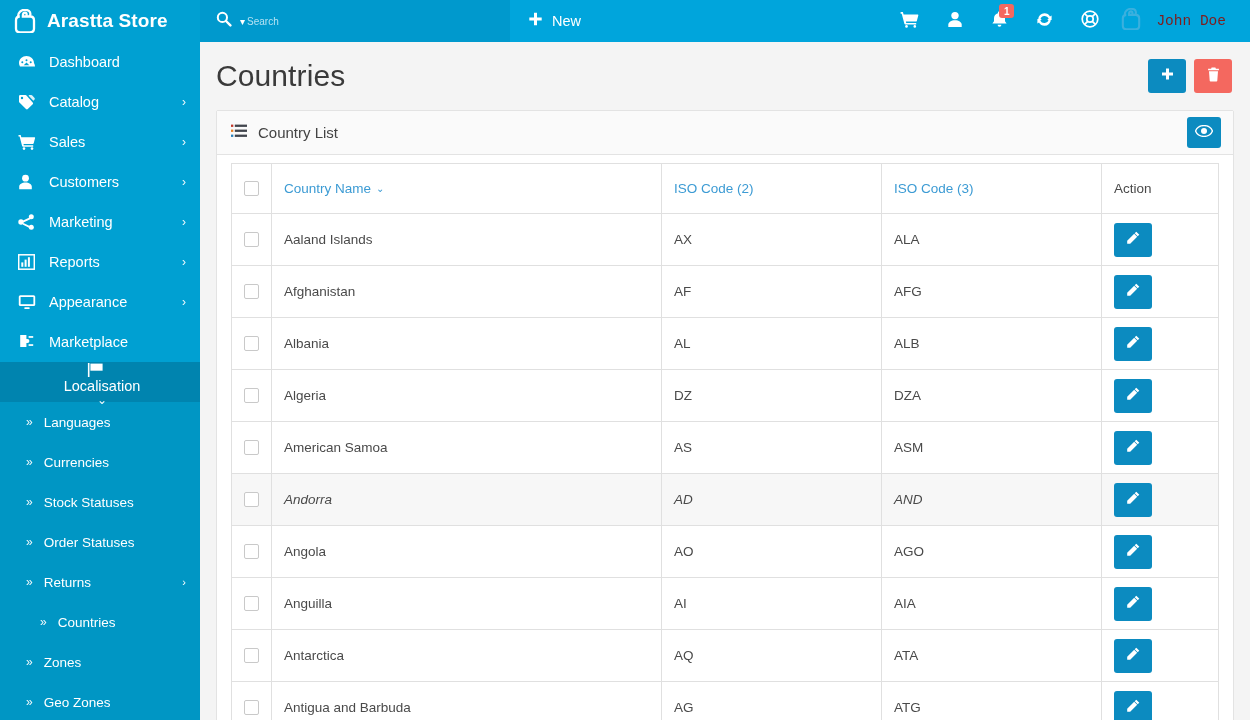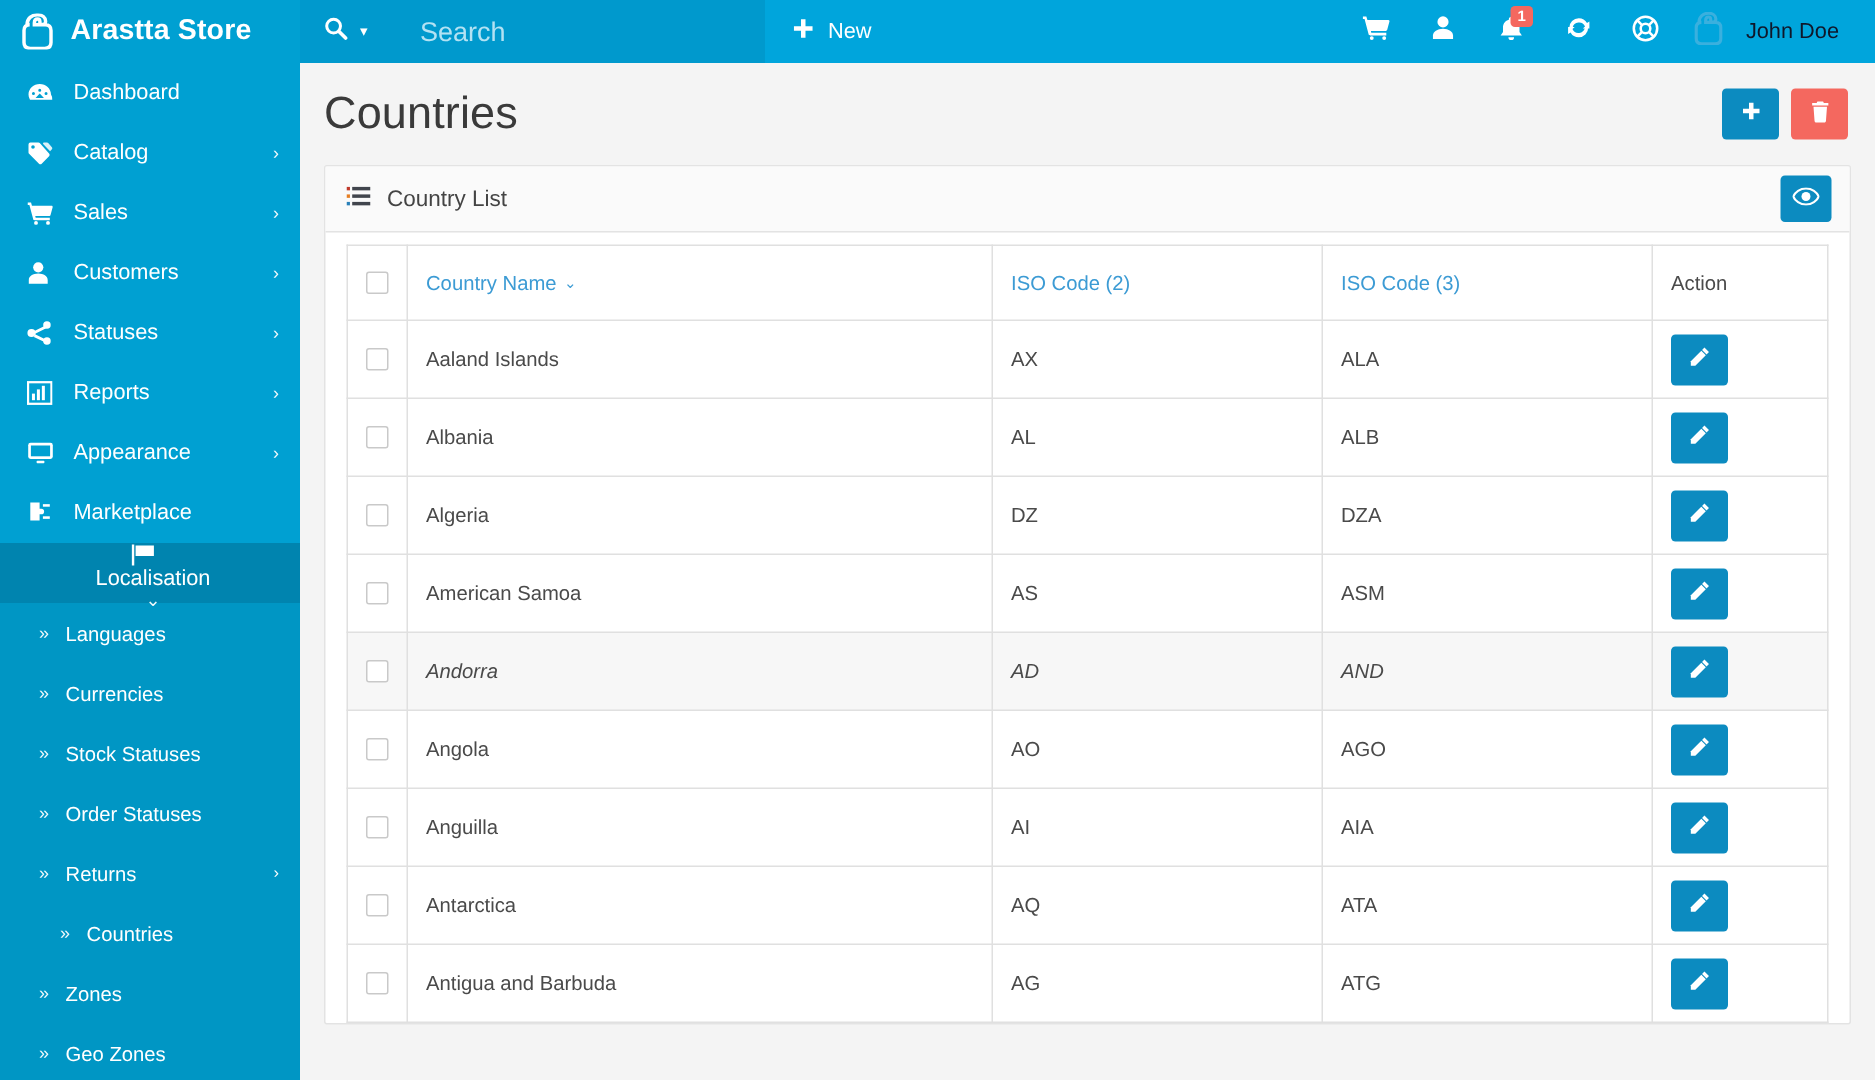"Search" .search-input { font-size: 18px -> 10px; margin-left: 33px -> none }
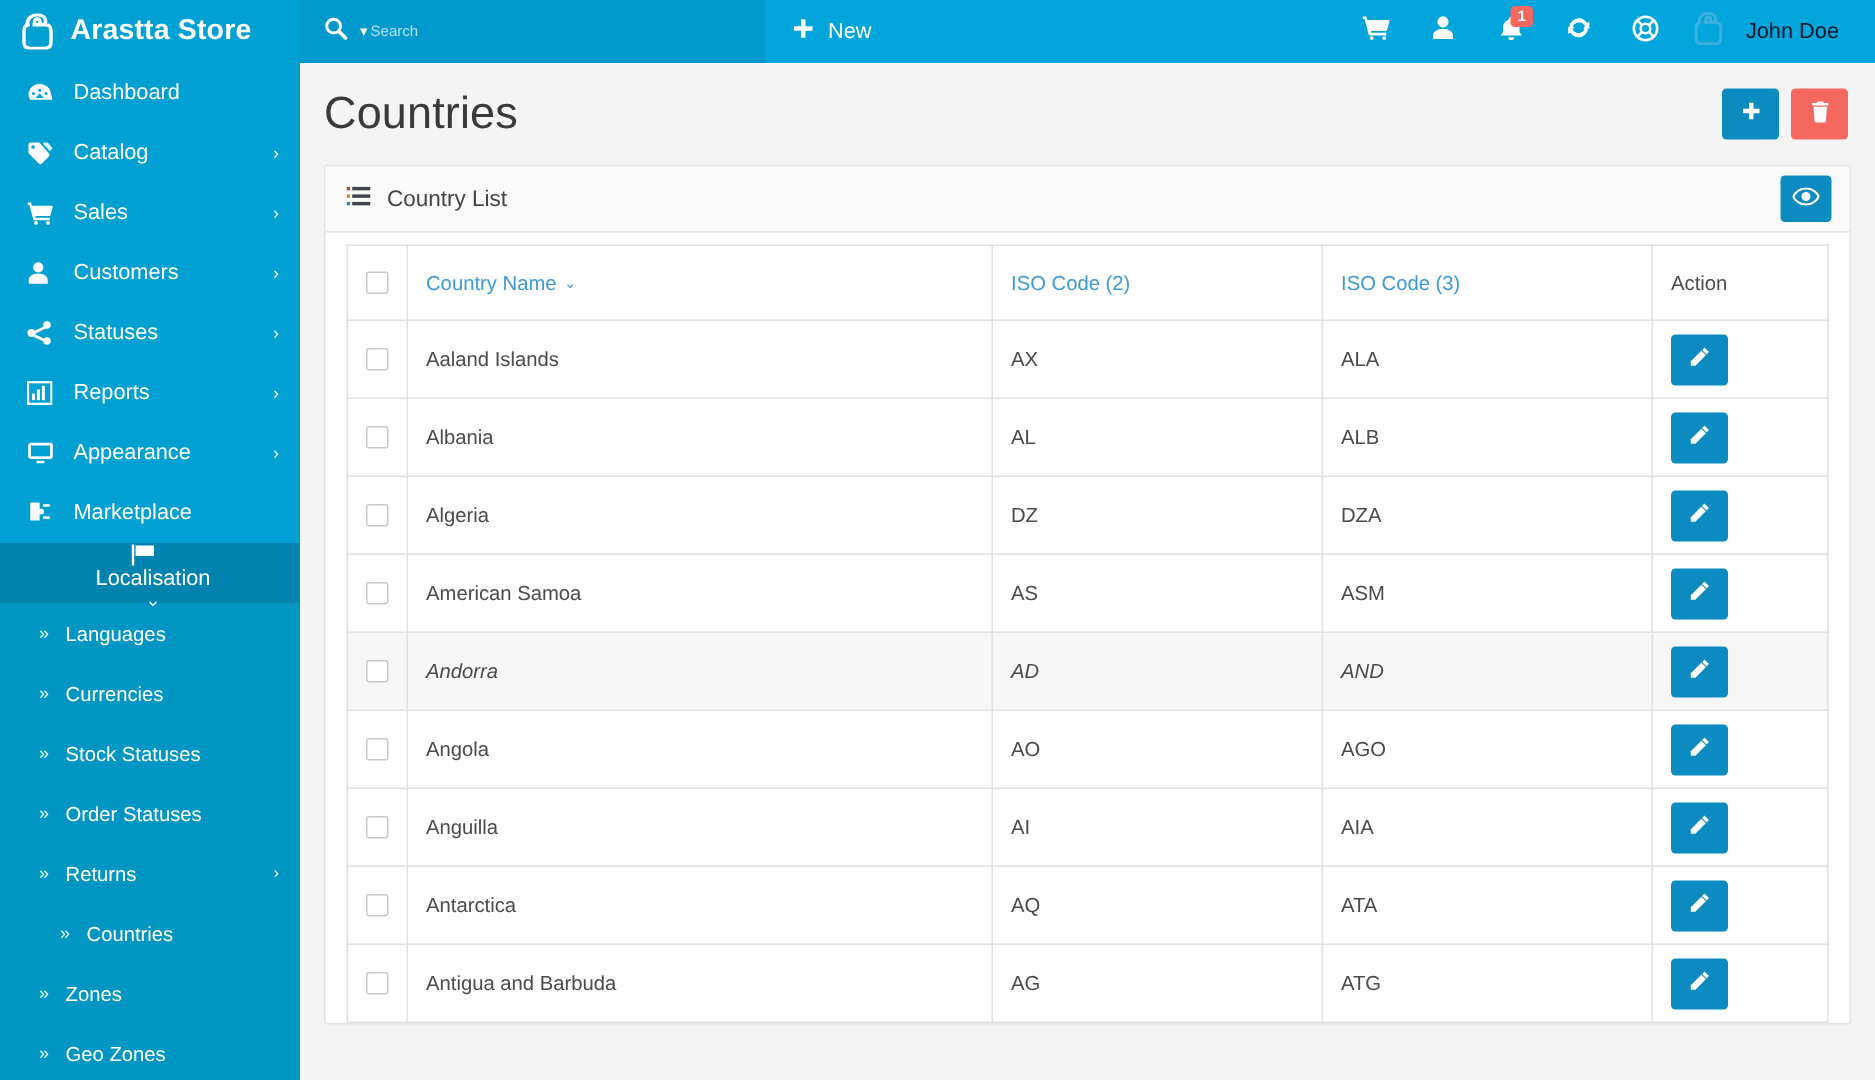"John Doe" .username { color: #0f172a -> #7f1d1d; font-family: none -> Liberation Mono, monospace }
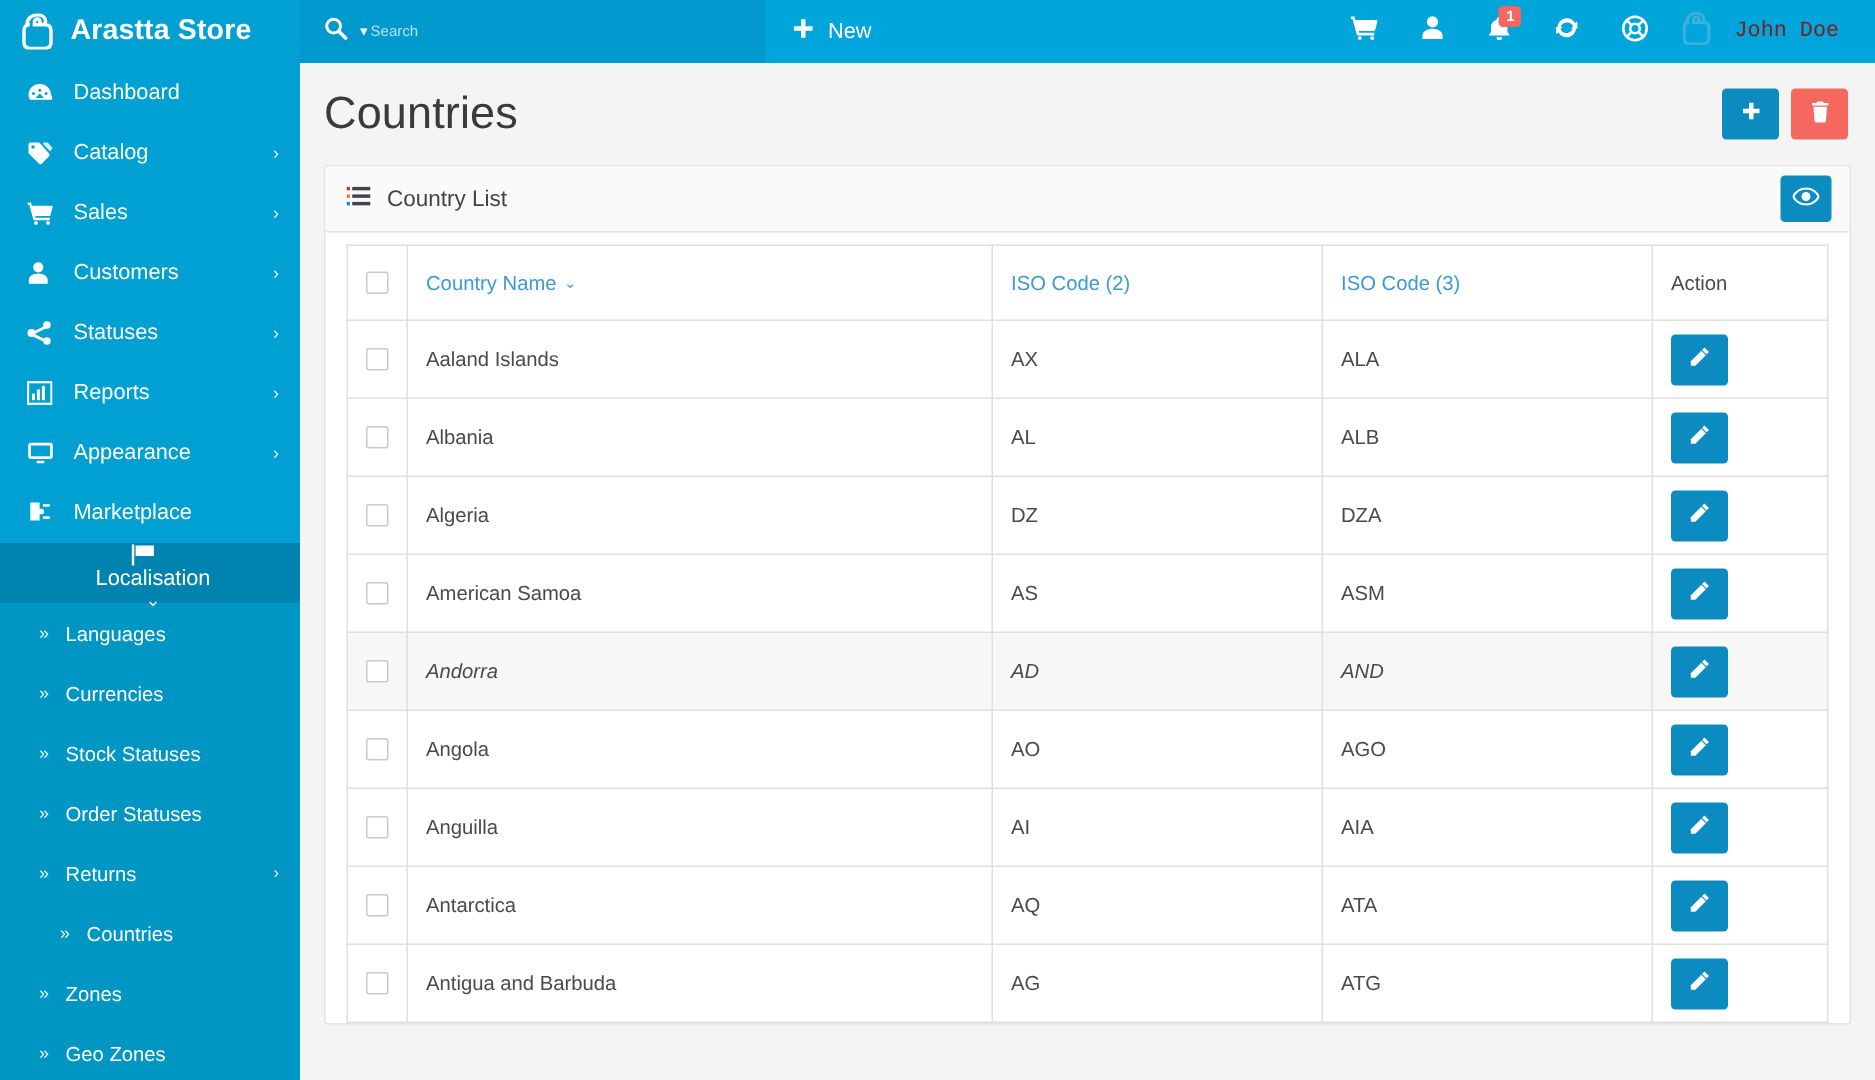"Statuses" span.lbl { text: Statuses -> Marketing }
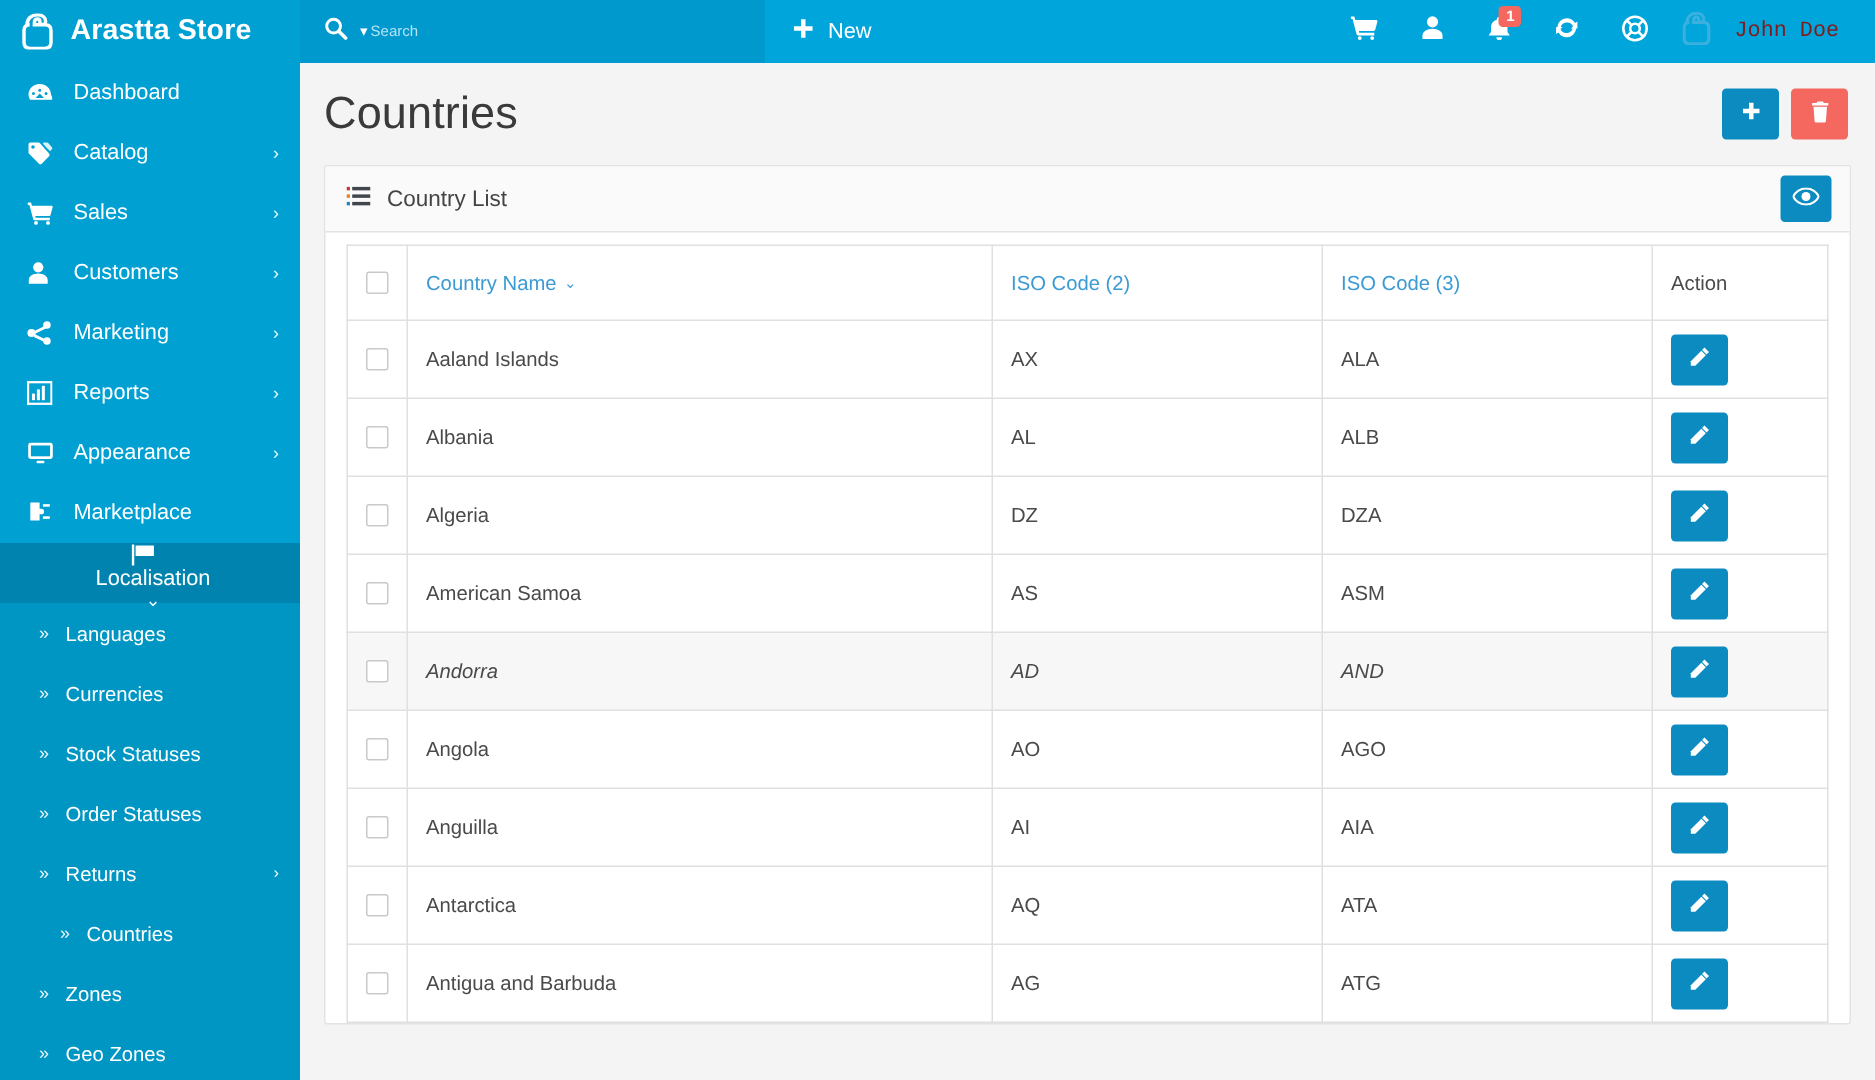"Afghanistan" tr { html: none -> <tr> <td><span></span></td> <td>Afghanistan</td> <td>AF</td> <td>AFG</td> <td><button> <span><svg> <path></path> <path></path> </svg></span> </button></td> </tr> }
